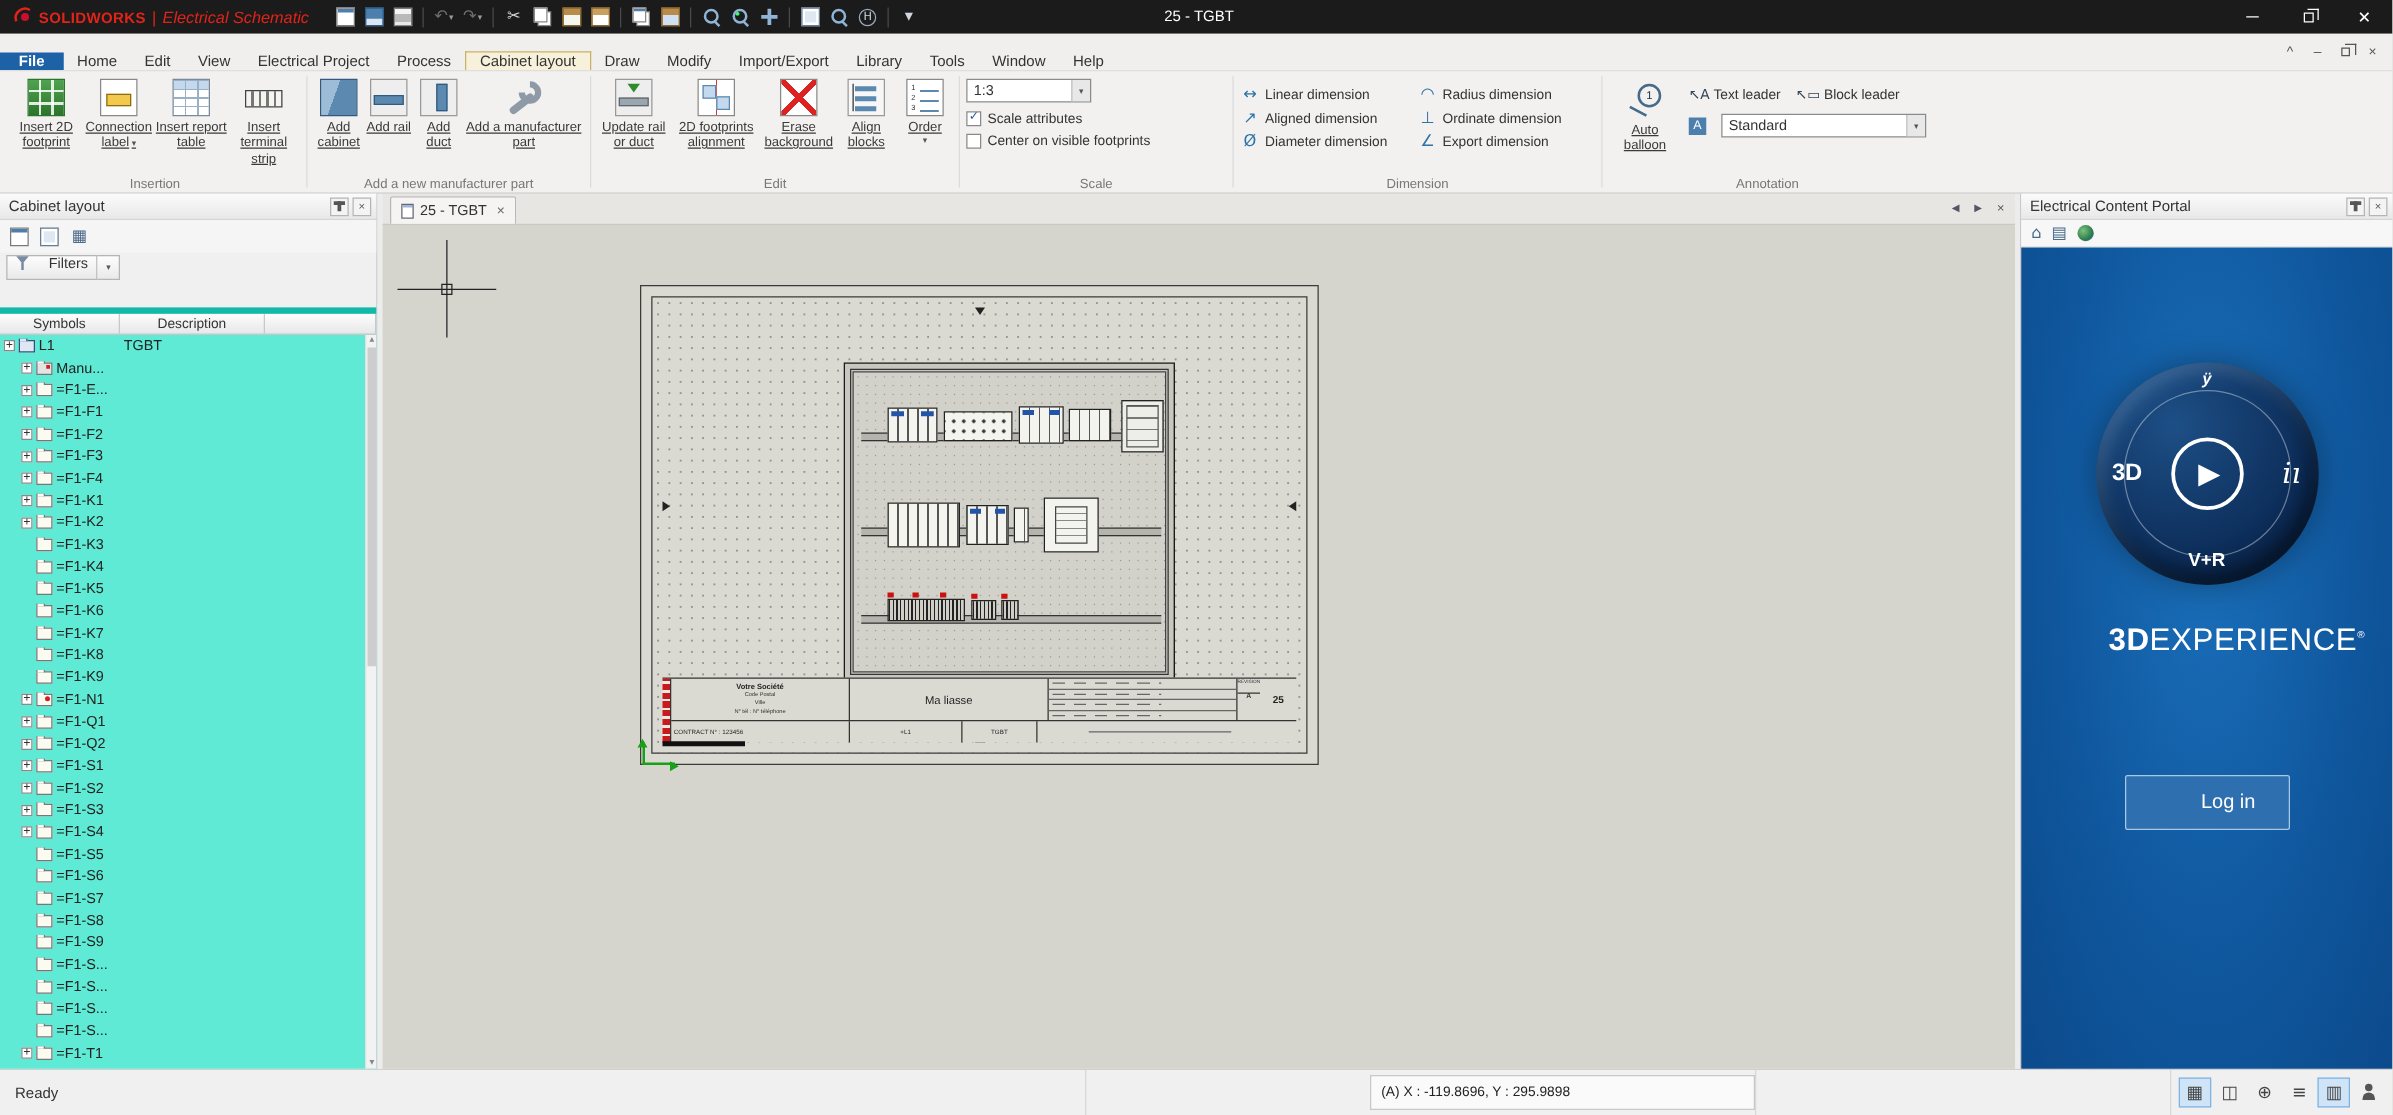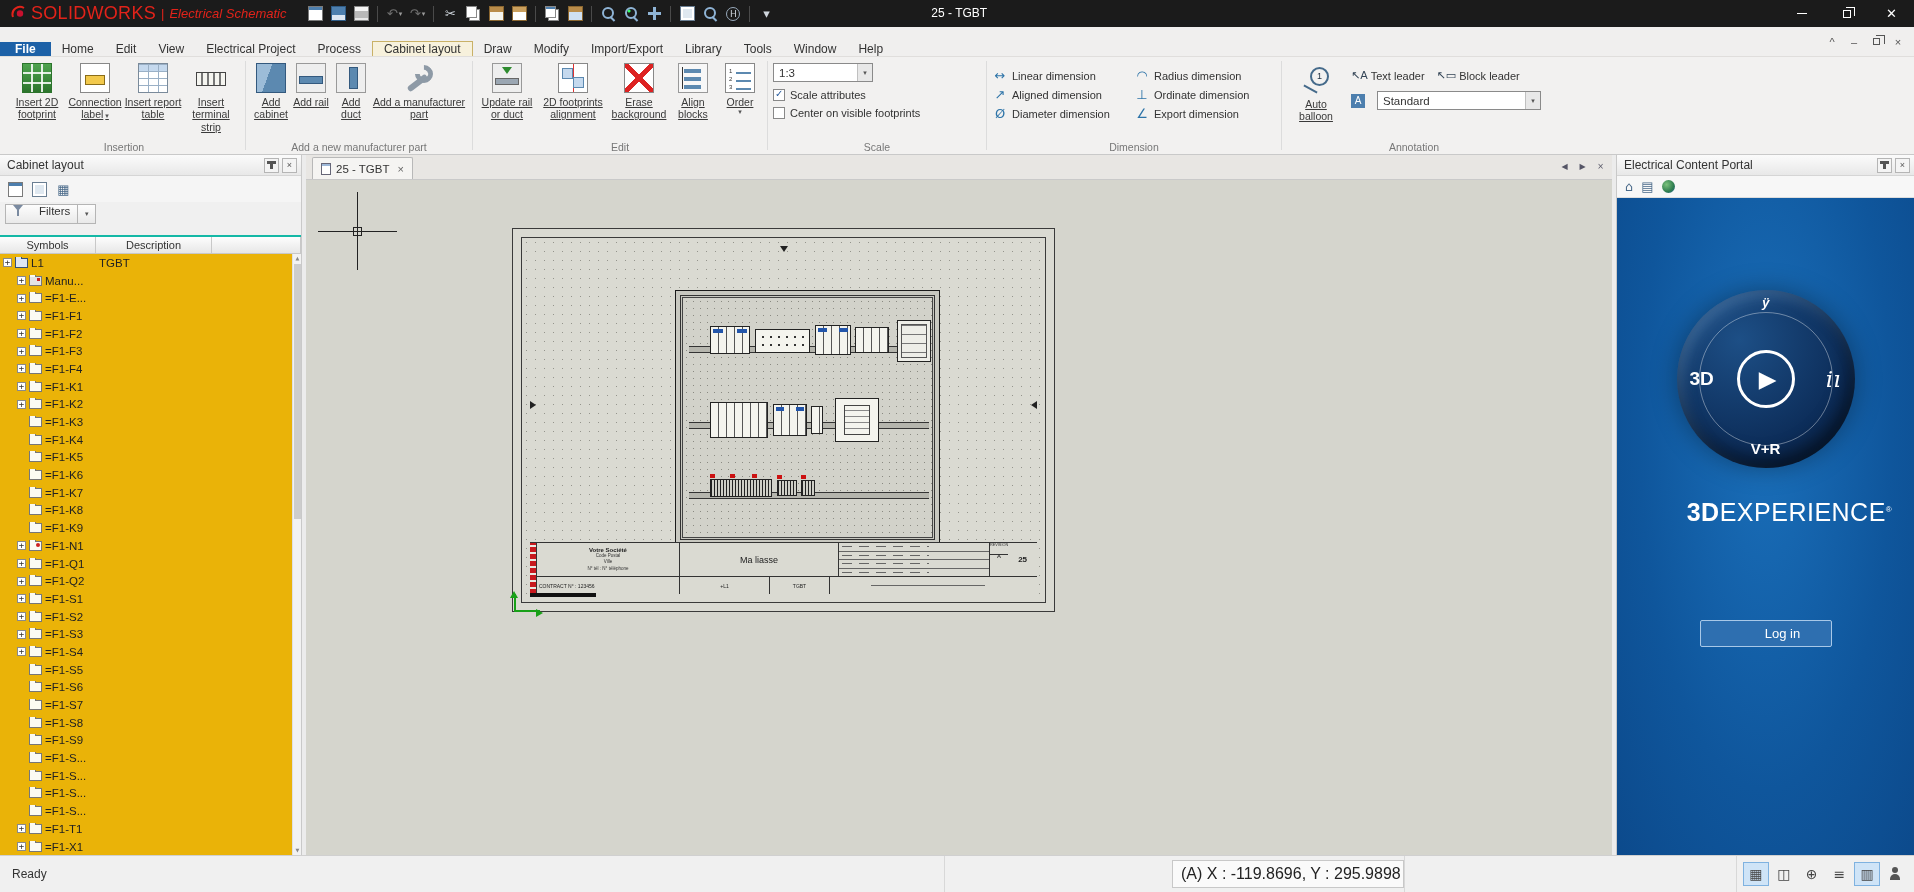"SOLIDWORKS" .brand-name { font-size: 18px -> 12px; font-weight: normal -> bold }
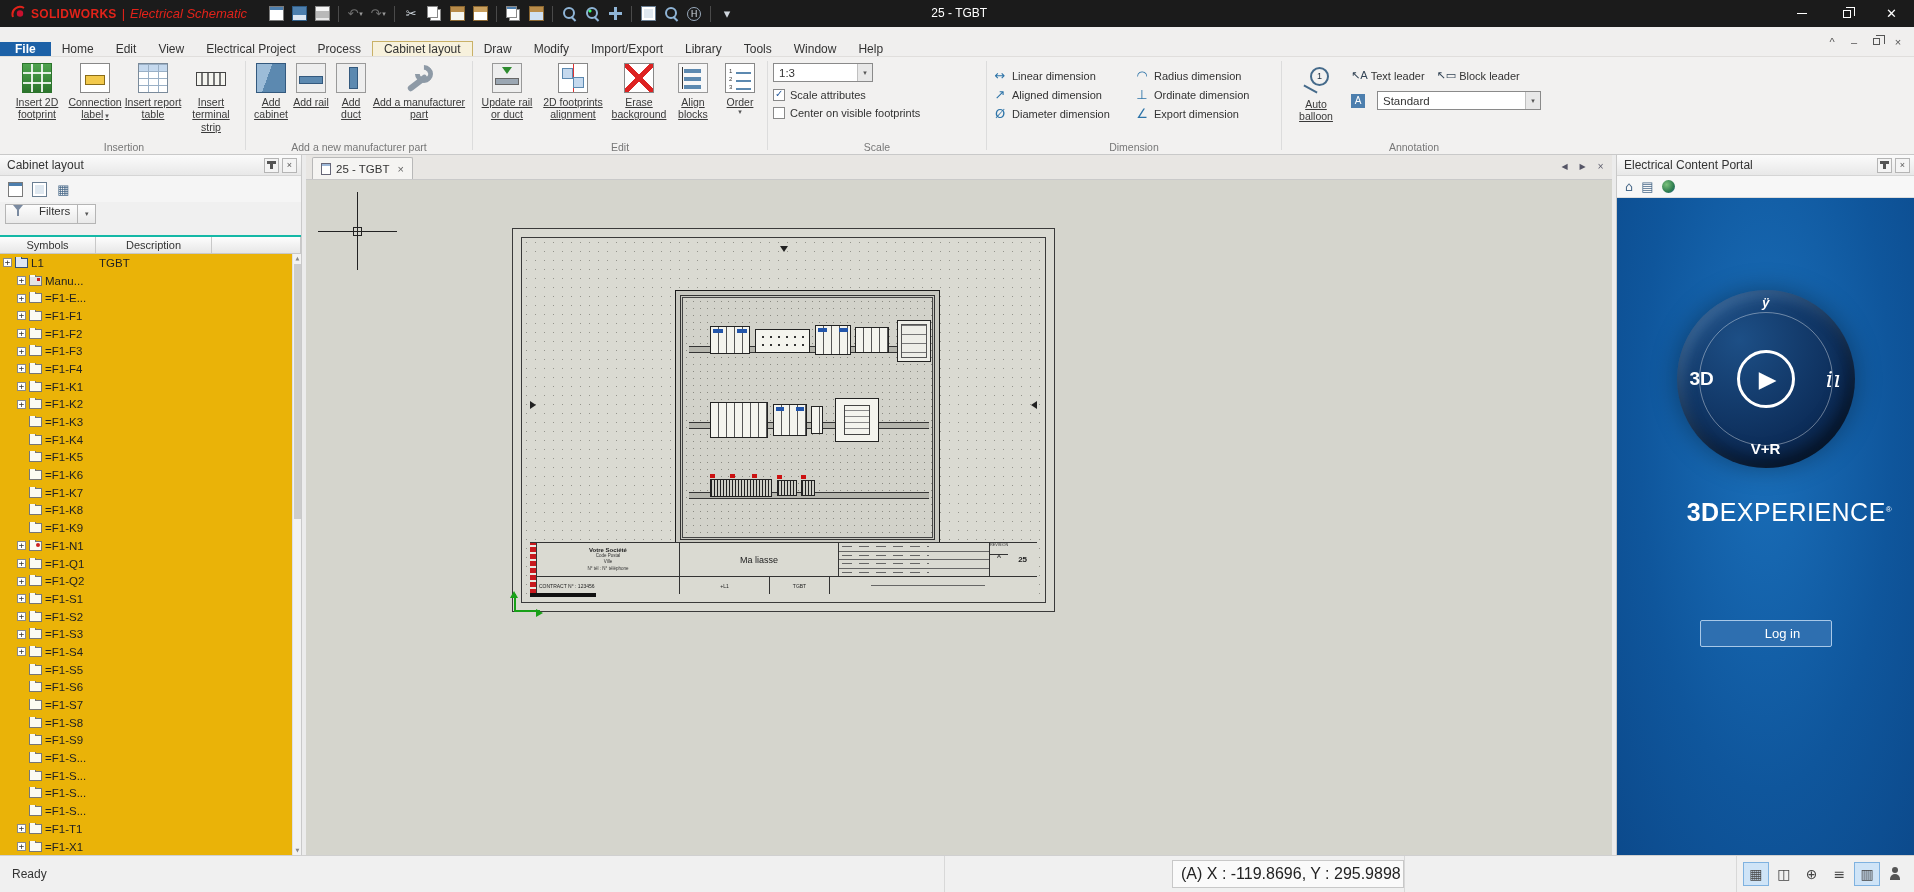"Symbols" .tree-wrap { background: #eab308 -> #5eead4; border-top: 2px solid #14b8a6 -> 5px solid #14b8a6; margin-top: 9px -> 20px }
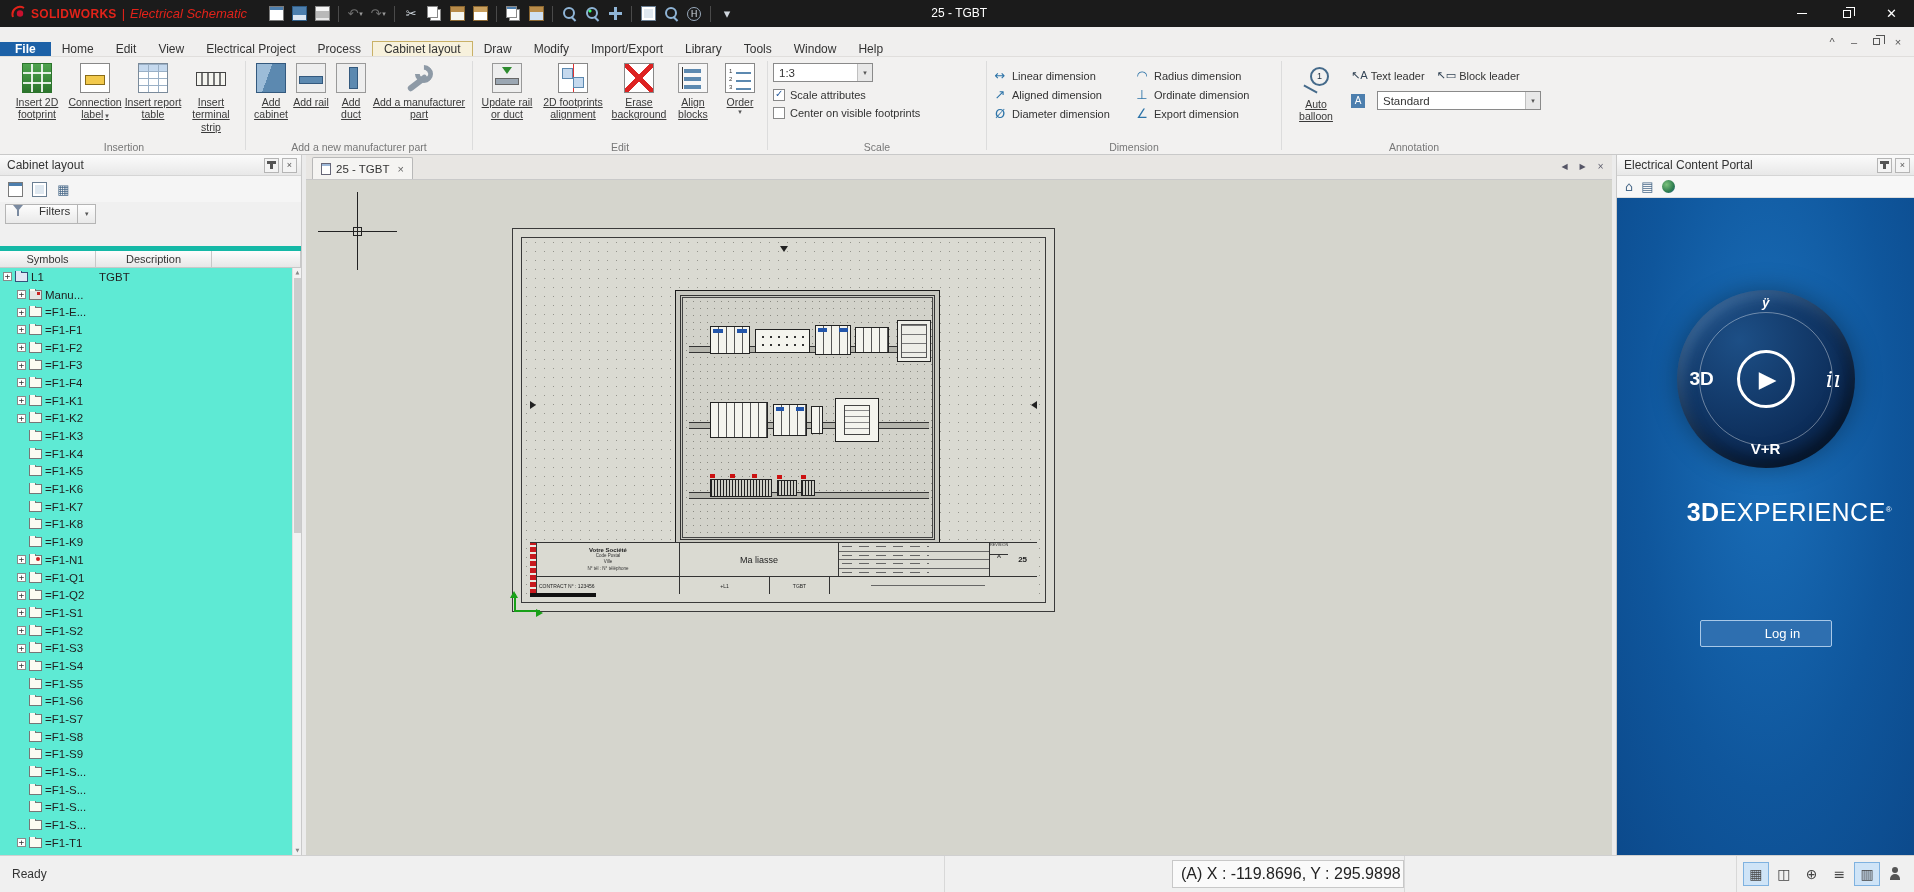"Log in" .login { font-size: 13px -> 16px; height: 27px -> 44px }
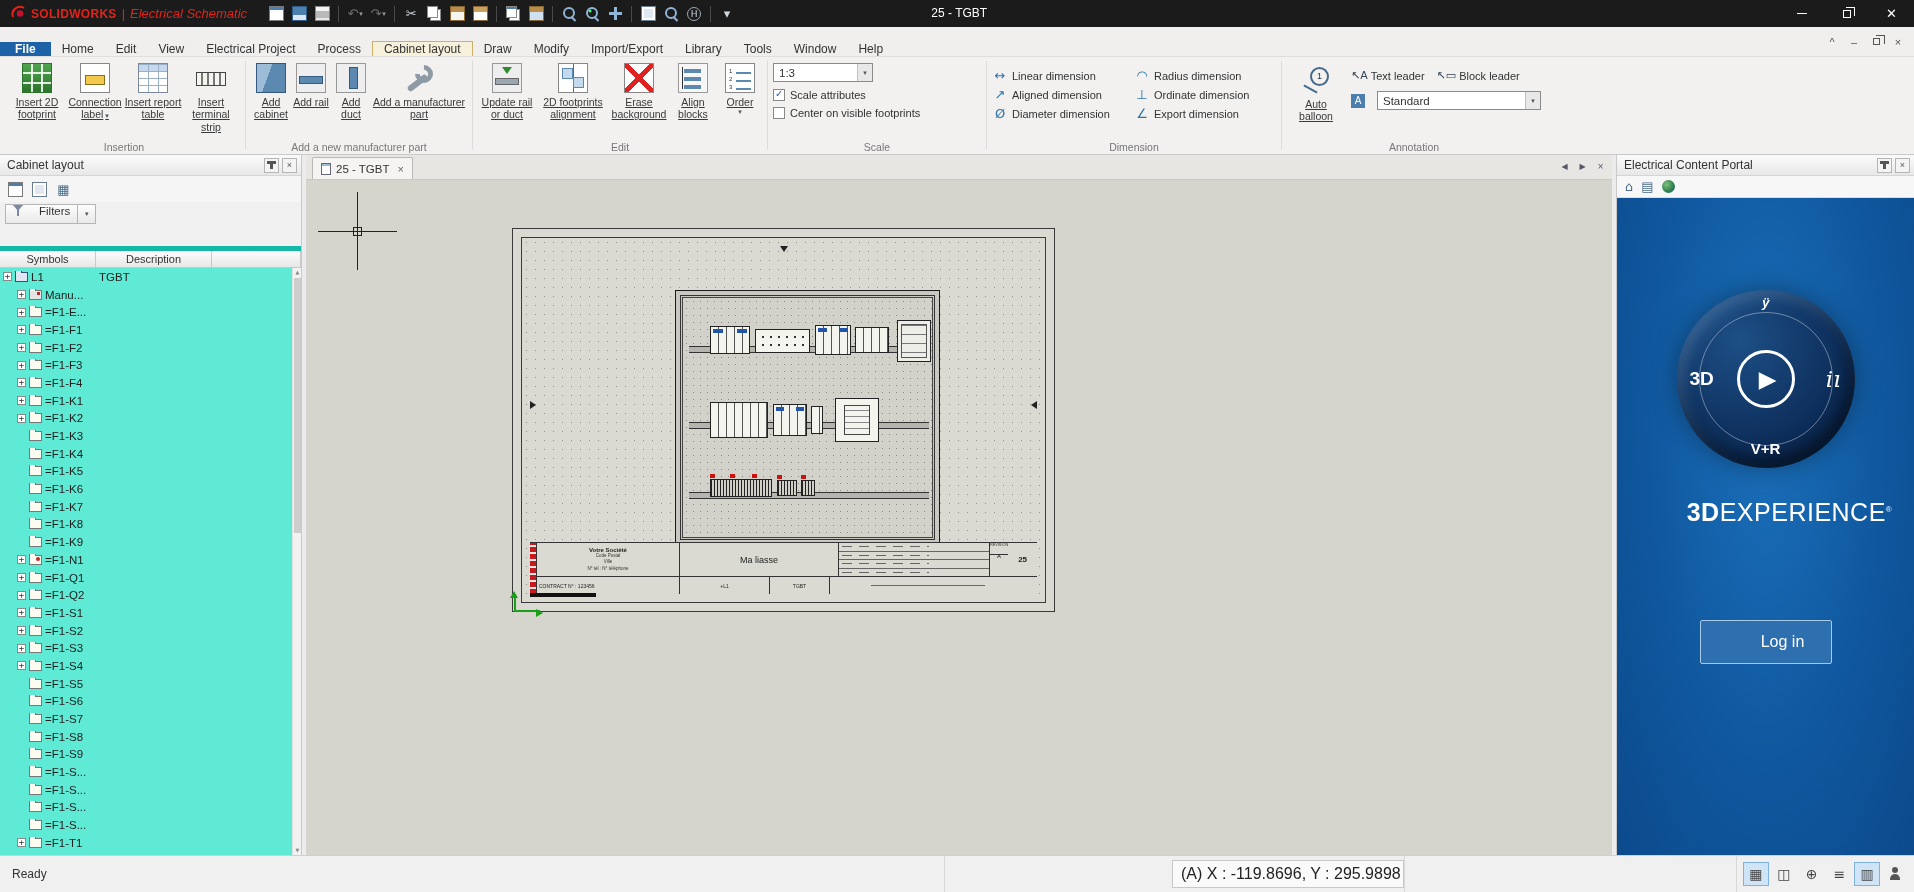"(A) X : -119.8696, Y" .sb-seg.coords { font-size: 16px -> 11px; width: 232px -> 308px }
